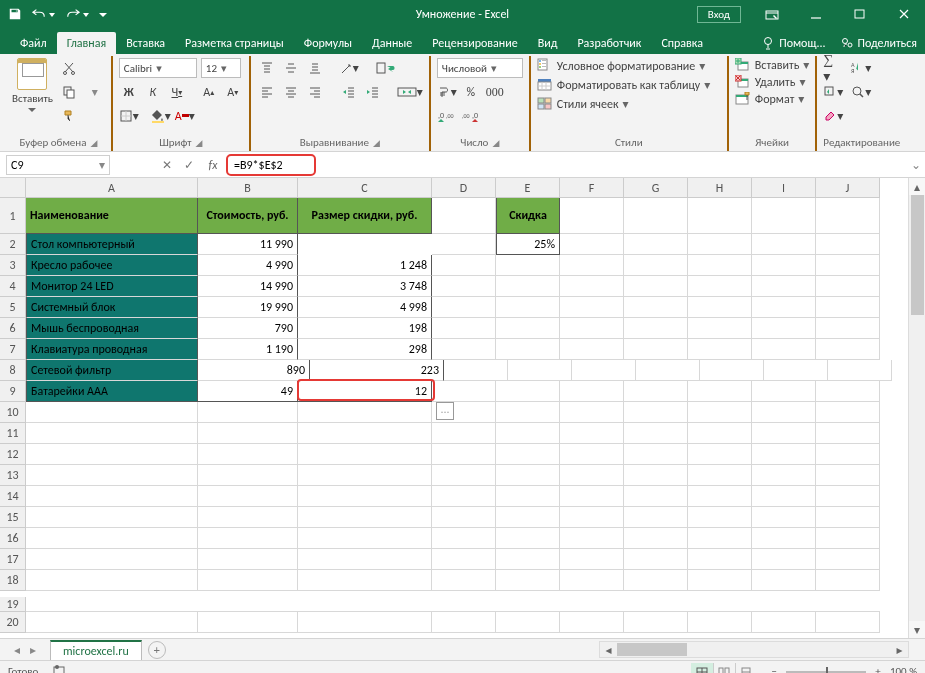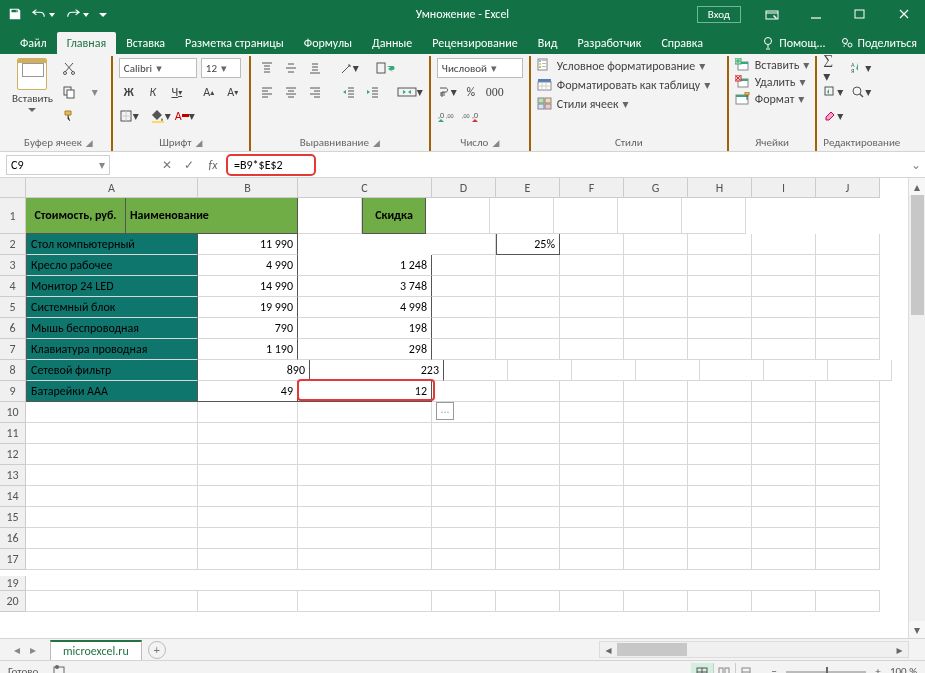"Буфер ячеек" span { text: ячеек -> обмена }
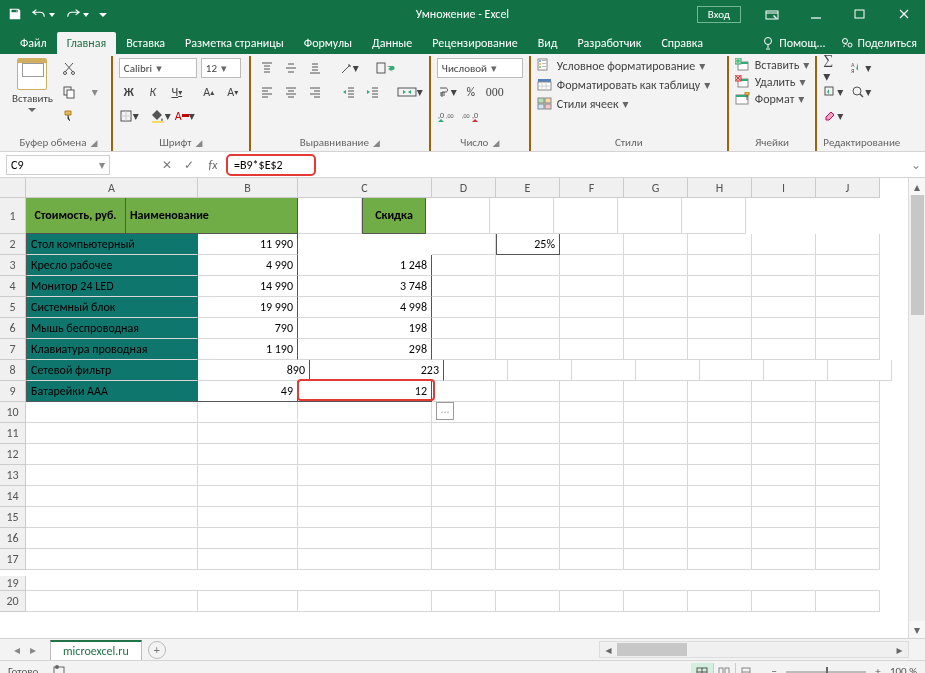"Стоимость, руб." div.cell { order: before "Наименование" -> after "Наименование" }
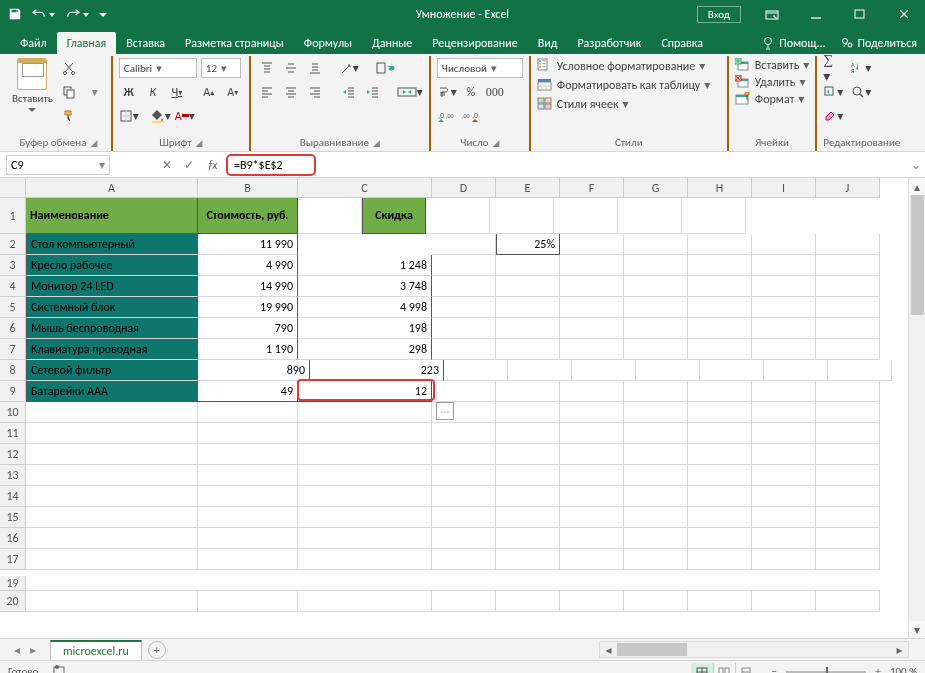"Размер скидки, руб." div.cell { html: none -> <div>Размер скидки, руб.</div> }
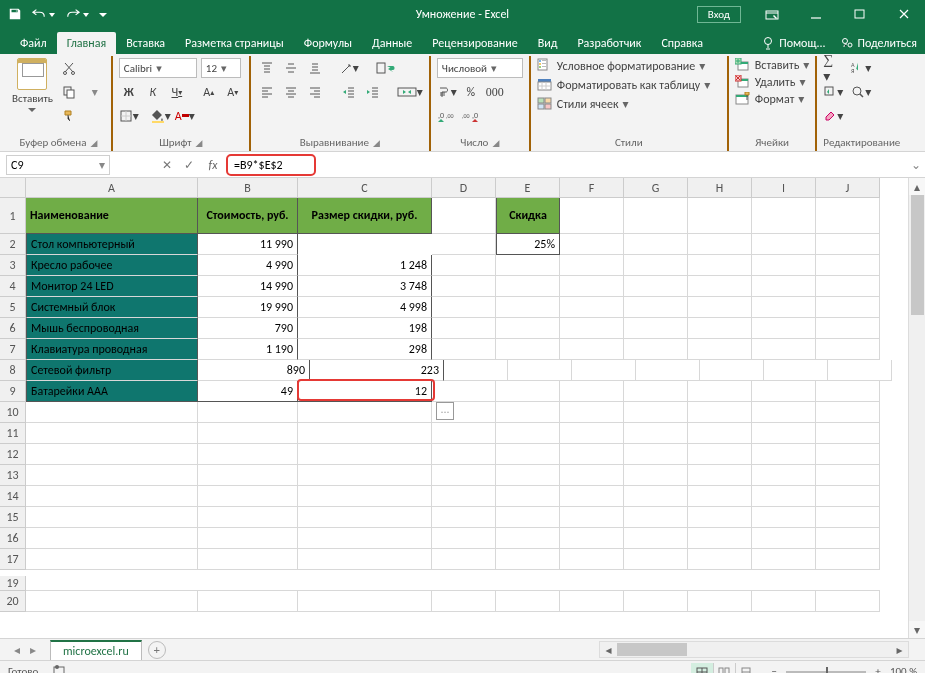"18" div.row { html: none -> <div> <div>18</div> <div></div> <div></div> <div></div> <div></div> <div></div> <div></div> <div></div> <div></div> <div></div> <div></div> </div> }
